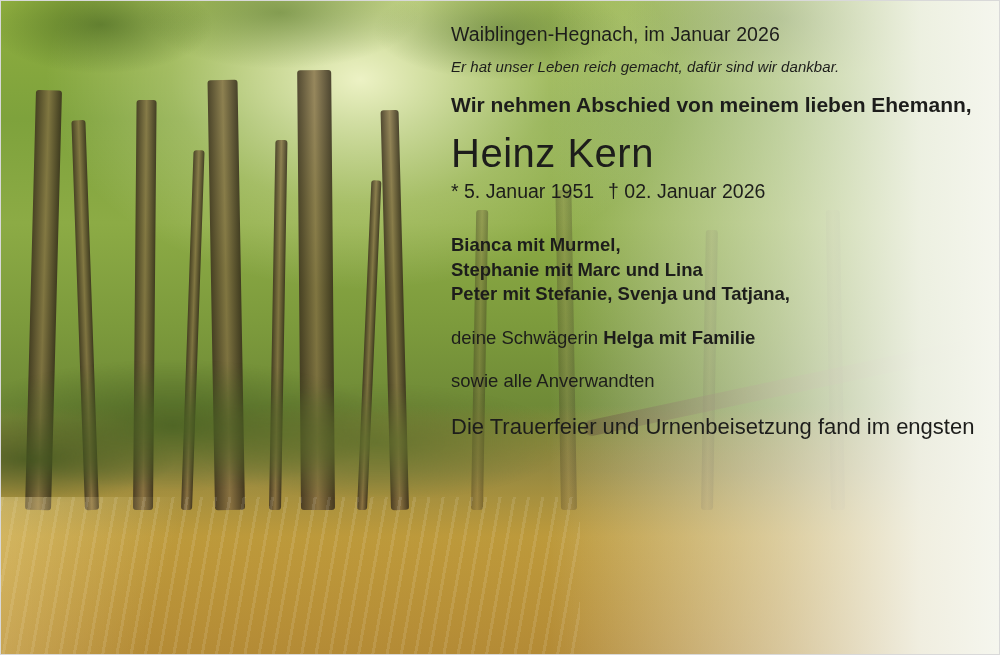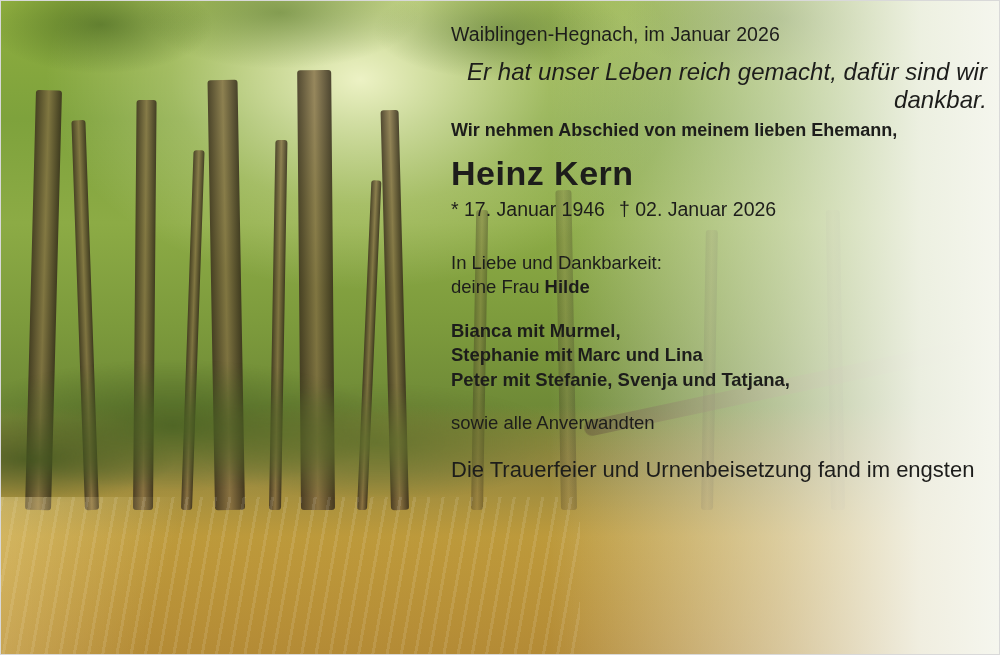"Waiblingen-Hegnach, im Januar 2026" .text-panel { padding: 22px 14px 0 18px -> 22px 26px 0 18px }
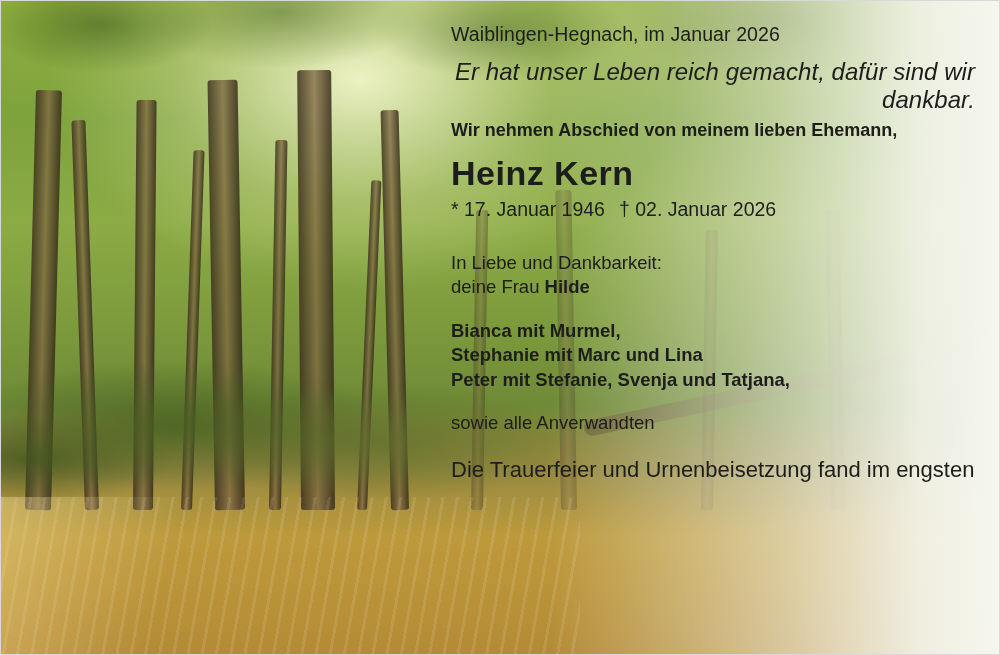"Er hat unser Leben reich" .line-motto { font-size: 24px -> 15px; margin-bottom: 5px -> 16px; text-align: right -> none }
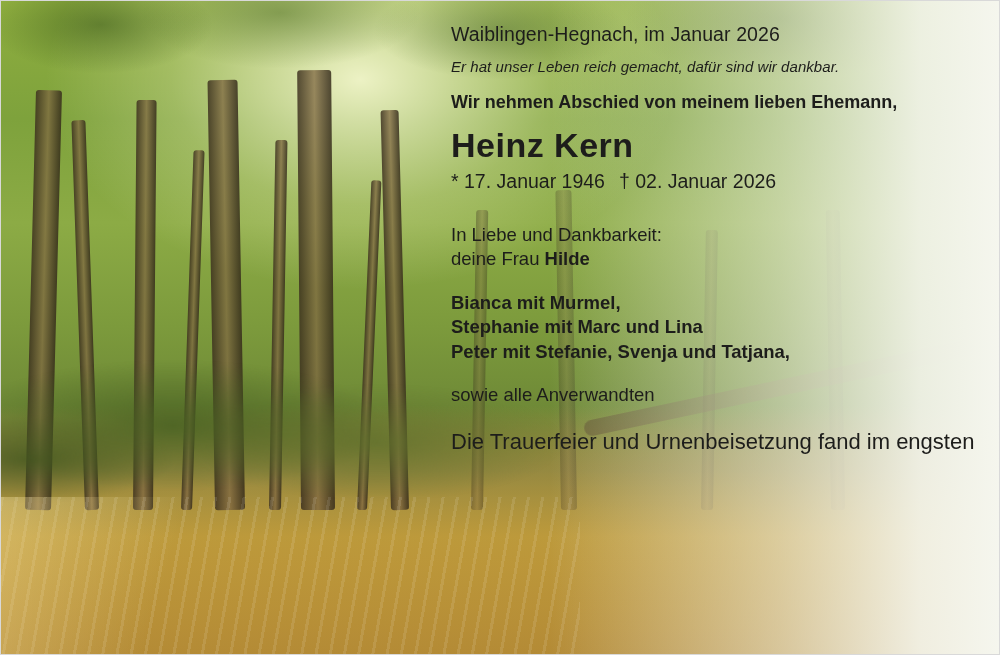"Wir nehmen Abschied von meinem" .farewell { font-size: 18px -> 21px }
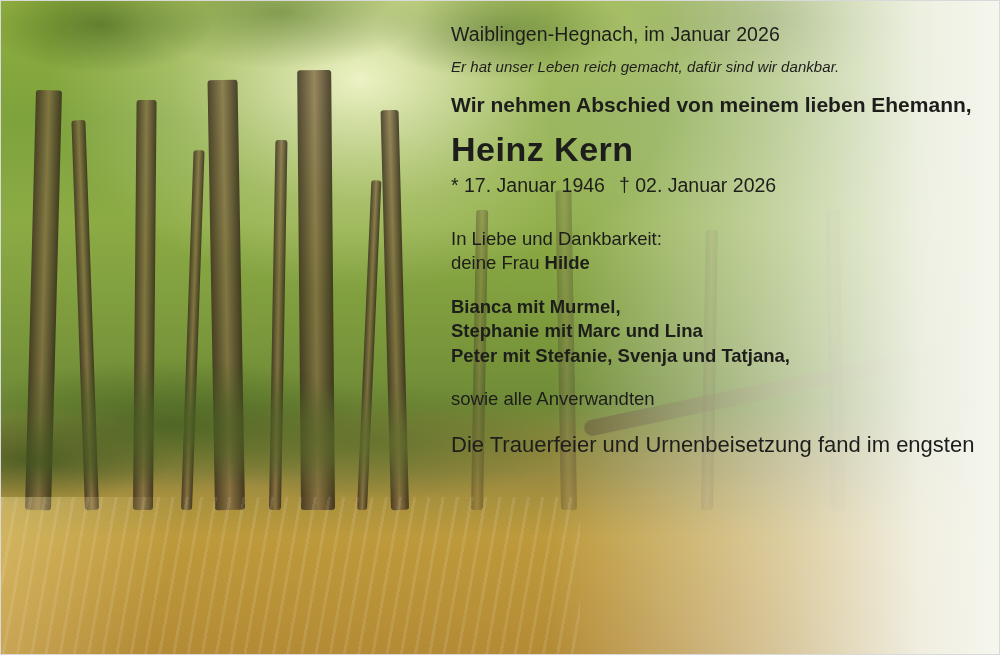"Heinz Kern" .deceased-name { font-size: 34px -> 40px; font-weight: bold -> normal }
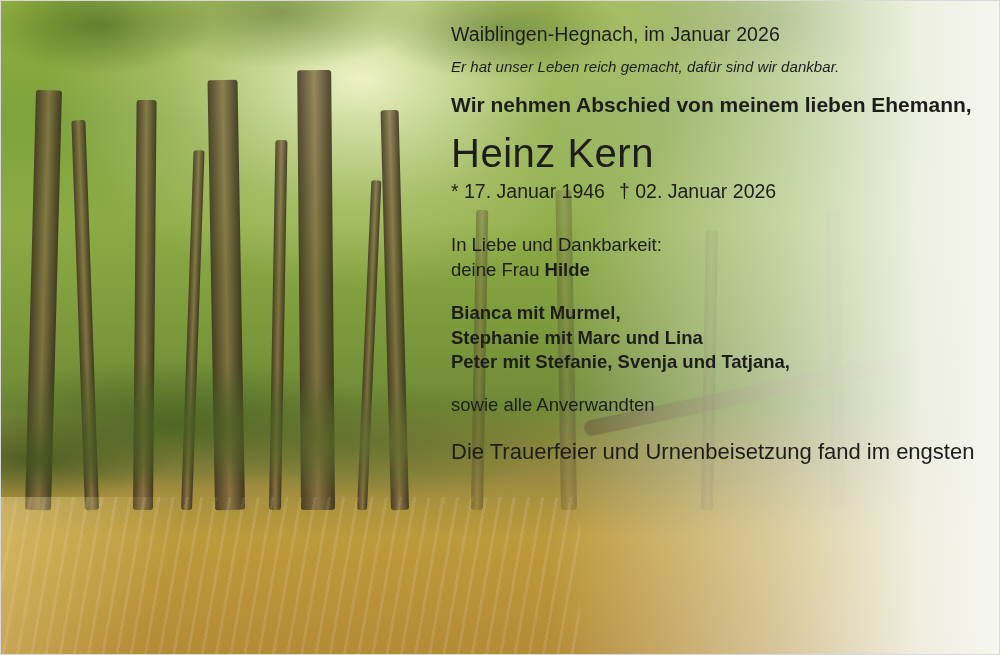"* 17. Januar 1946" span { text: 17. Januar 1946 -> 5. Januar 1951 }
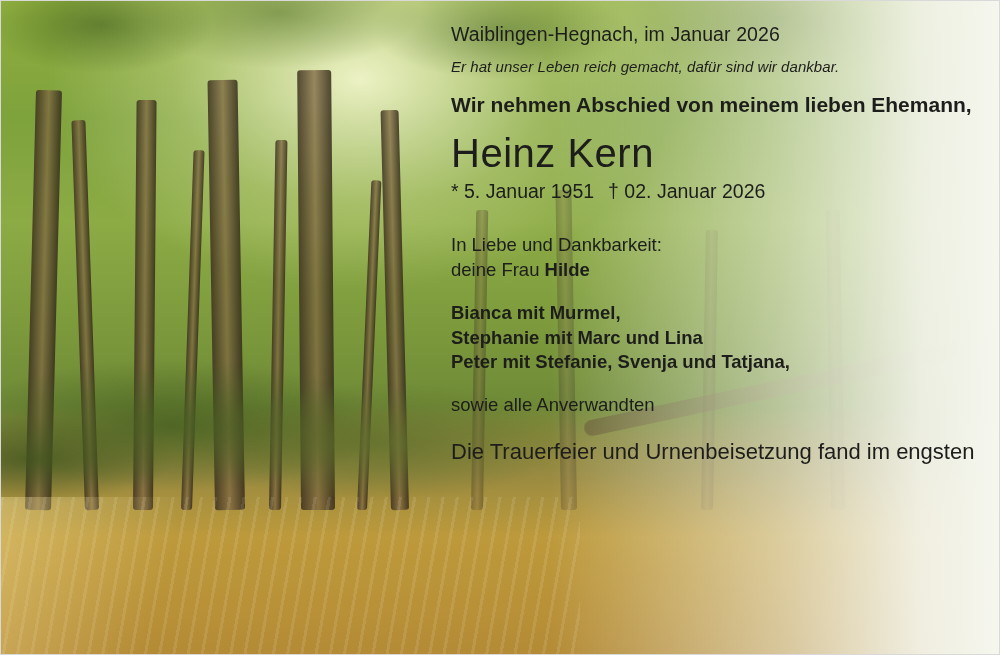"In Liebe und Dankbarkeit:" div.block { html: <div> <div>In Liebe und Dankbarkeit:</div> <div><span>deine Frau </span><b>Hilde</b></div> </div> -> none }
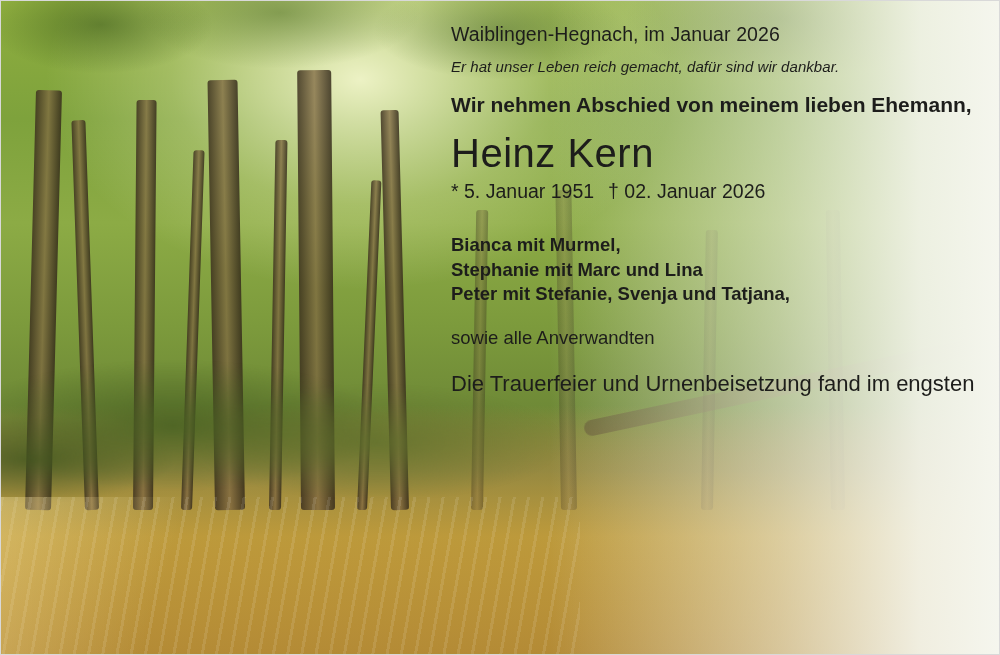"deine Schwägerin Helga mit Familie" div { html: none -> <div><span>deine Schwägerin </span><b>Helga mit Familie</b></div> }
